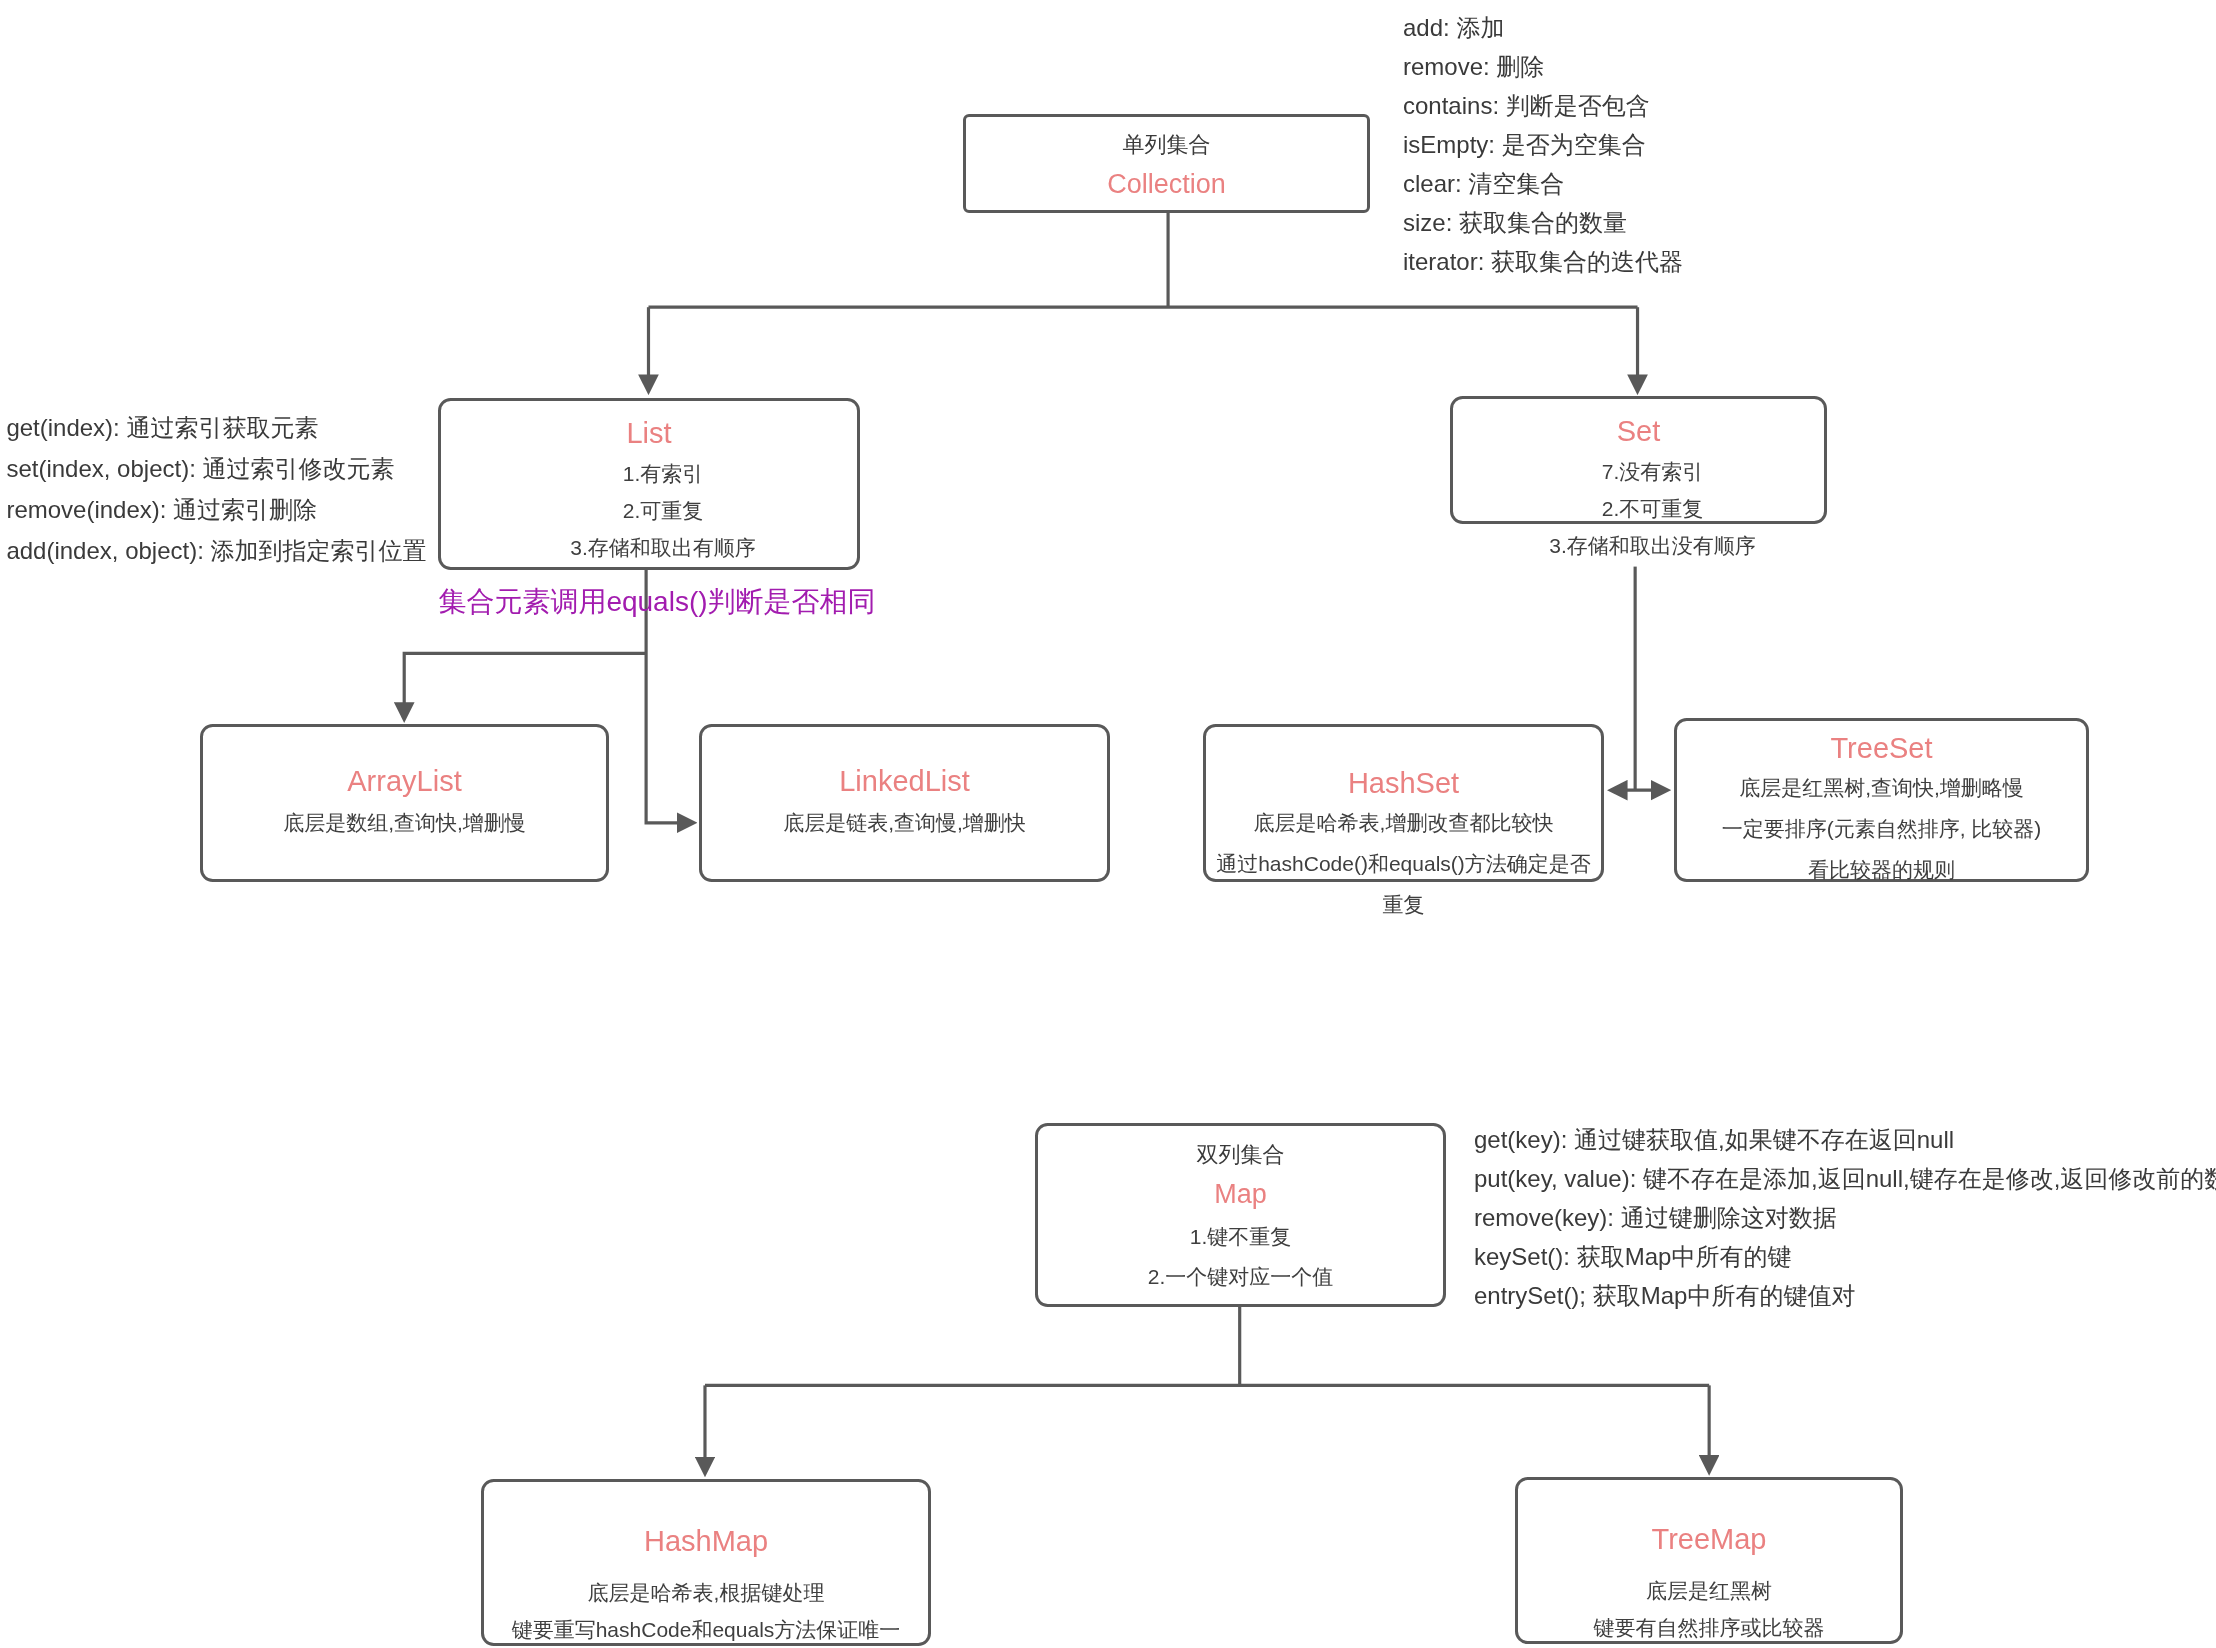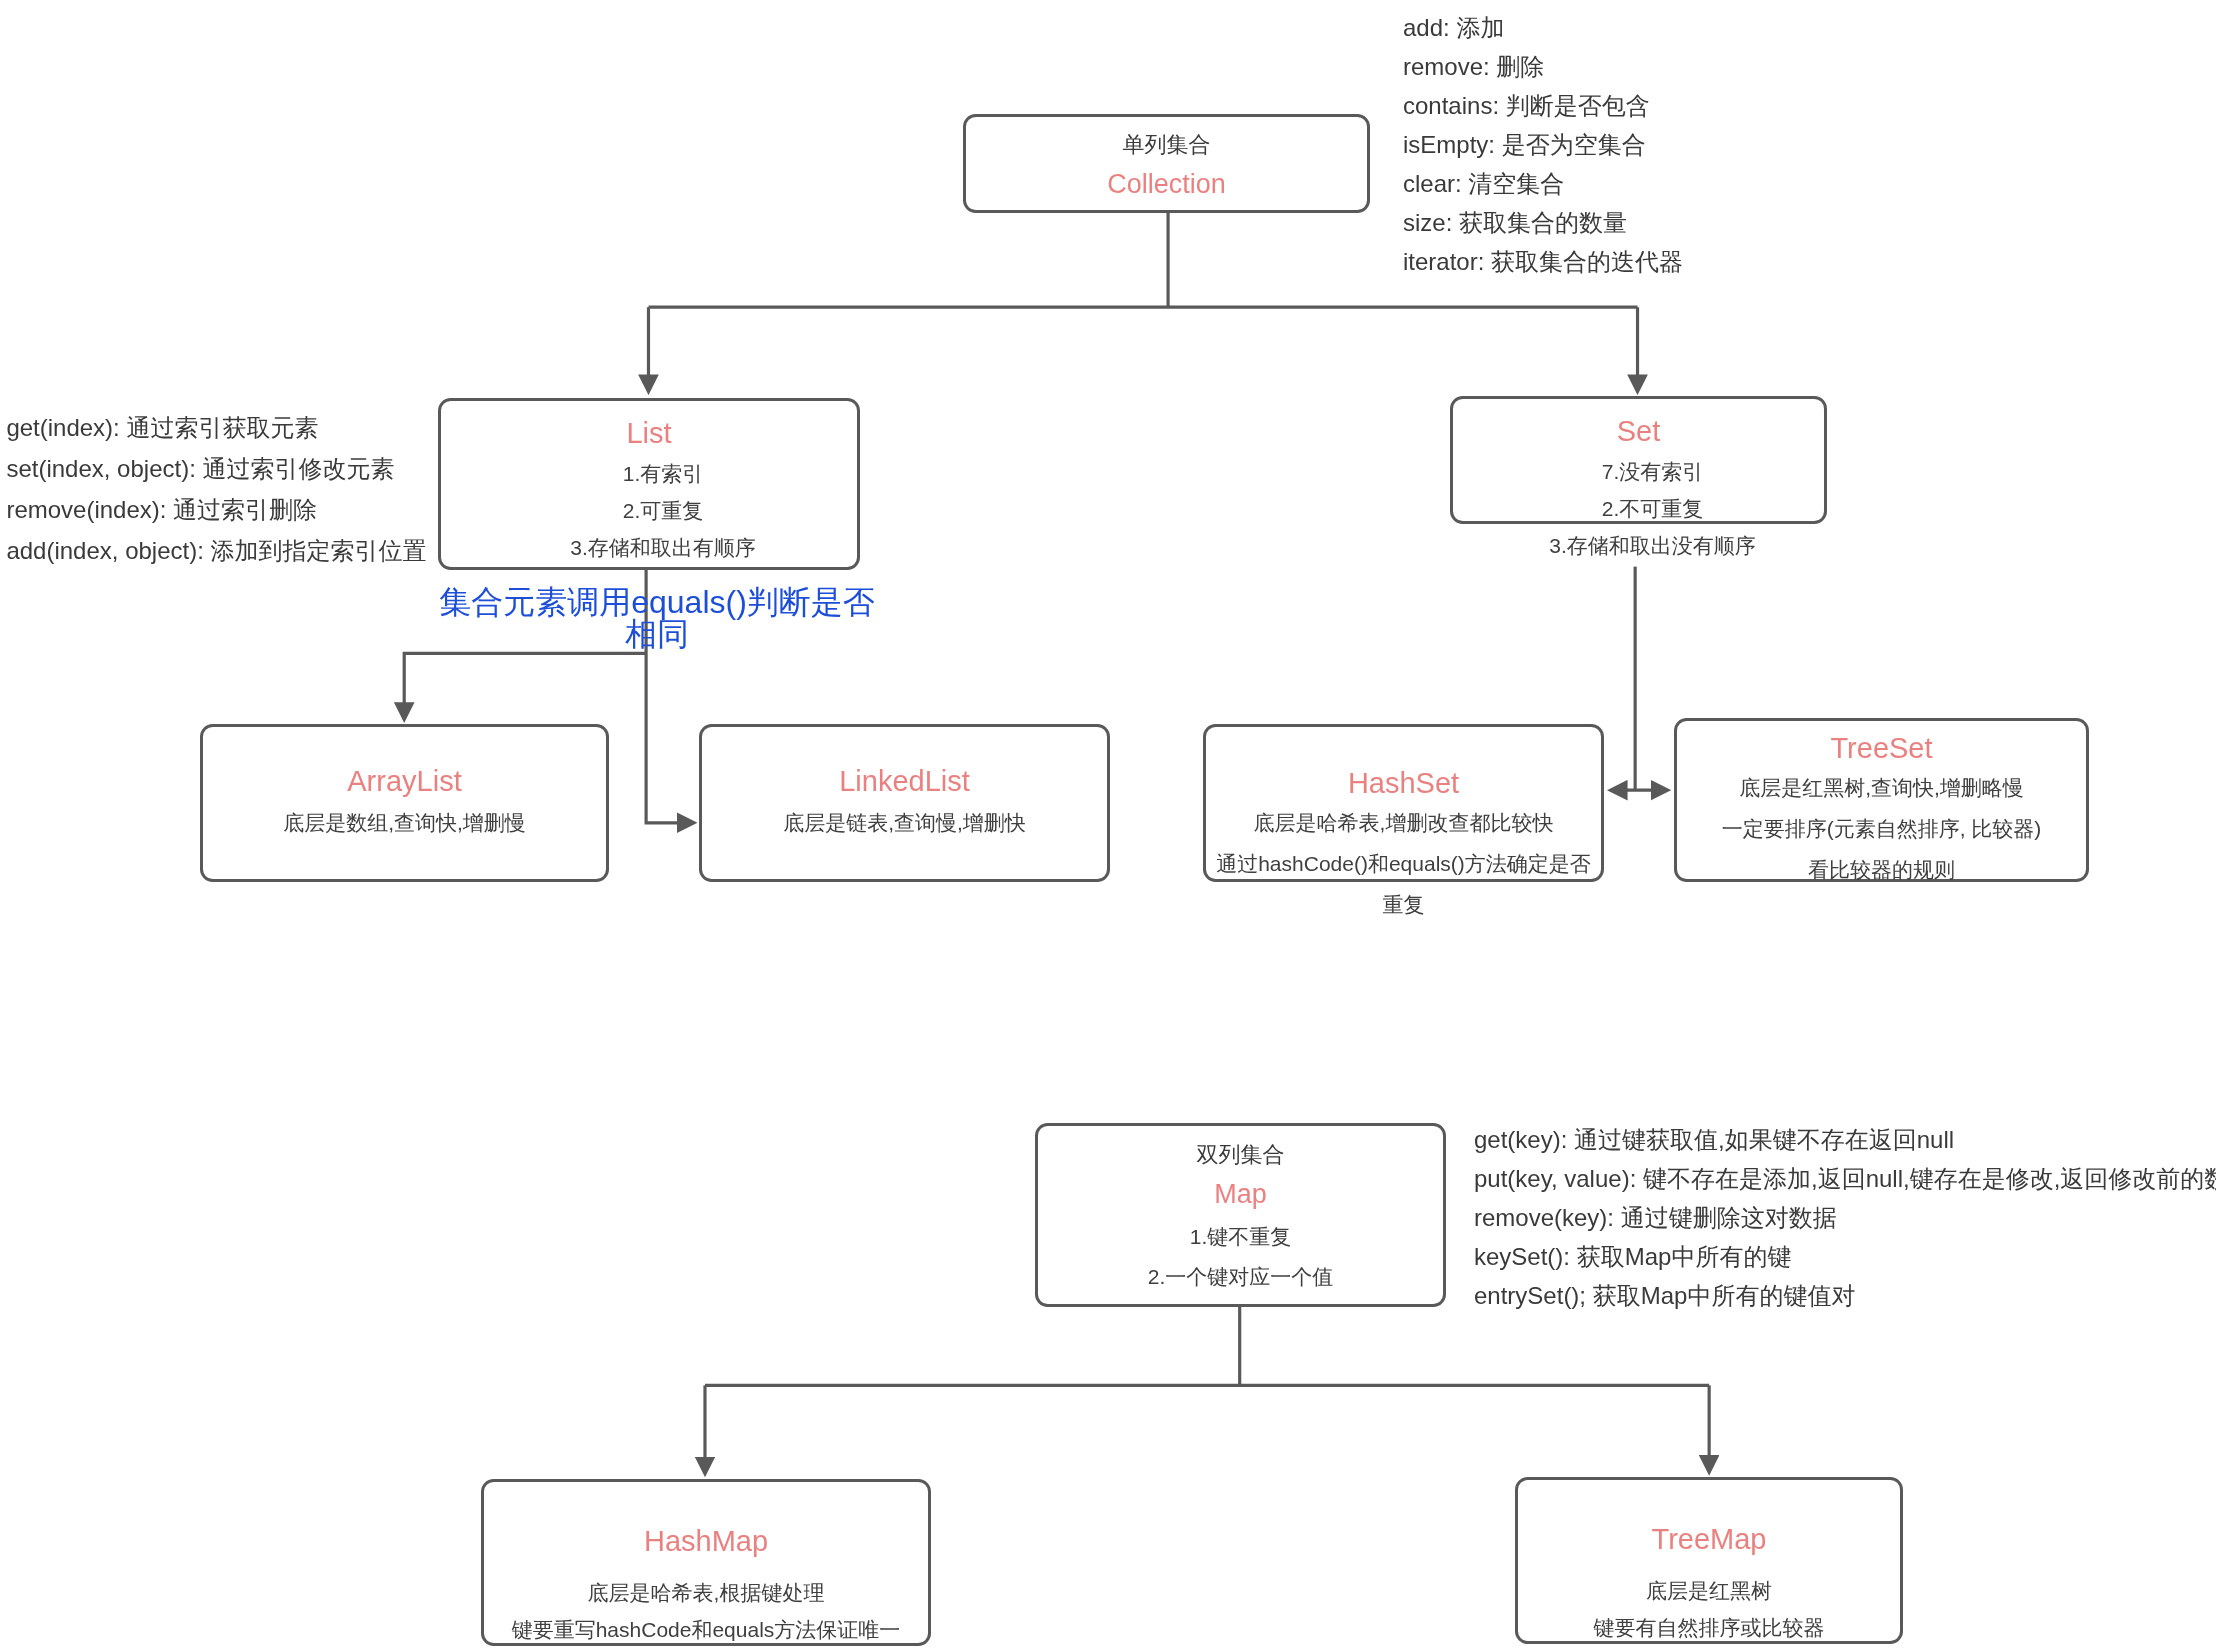"单列集合" .n-collection { border-radius: none -> 6px }
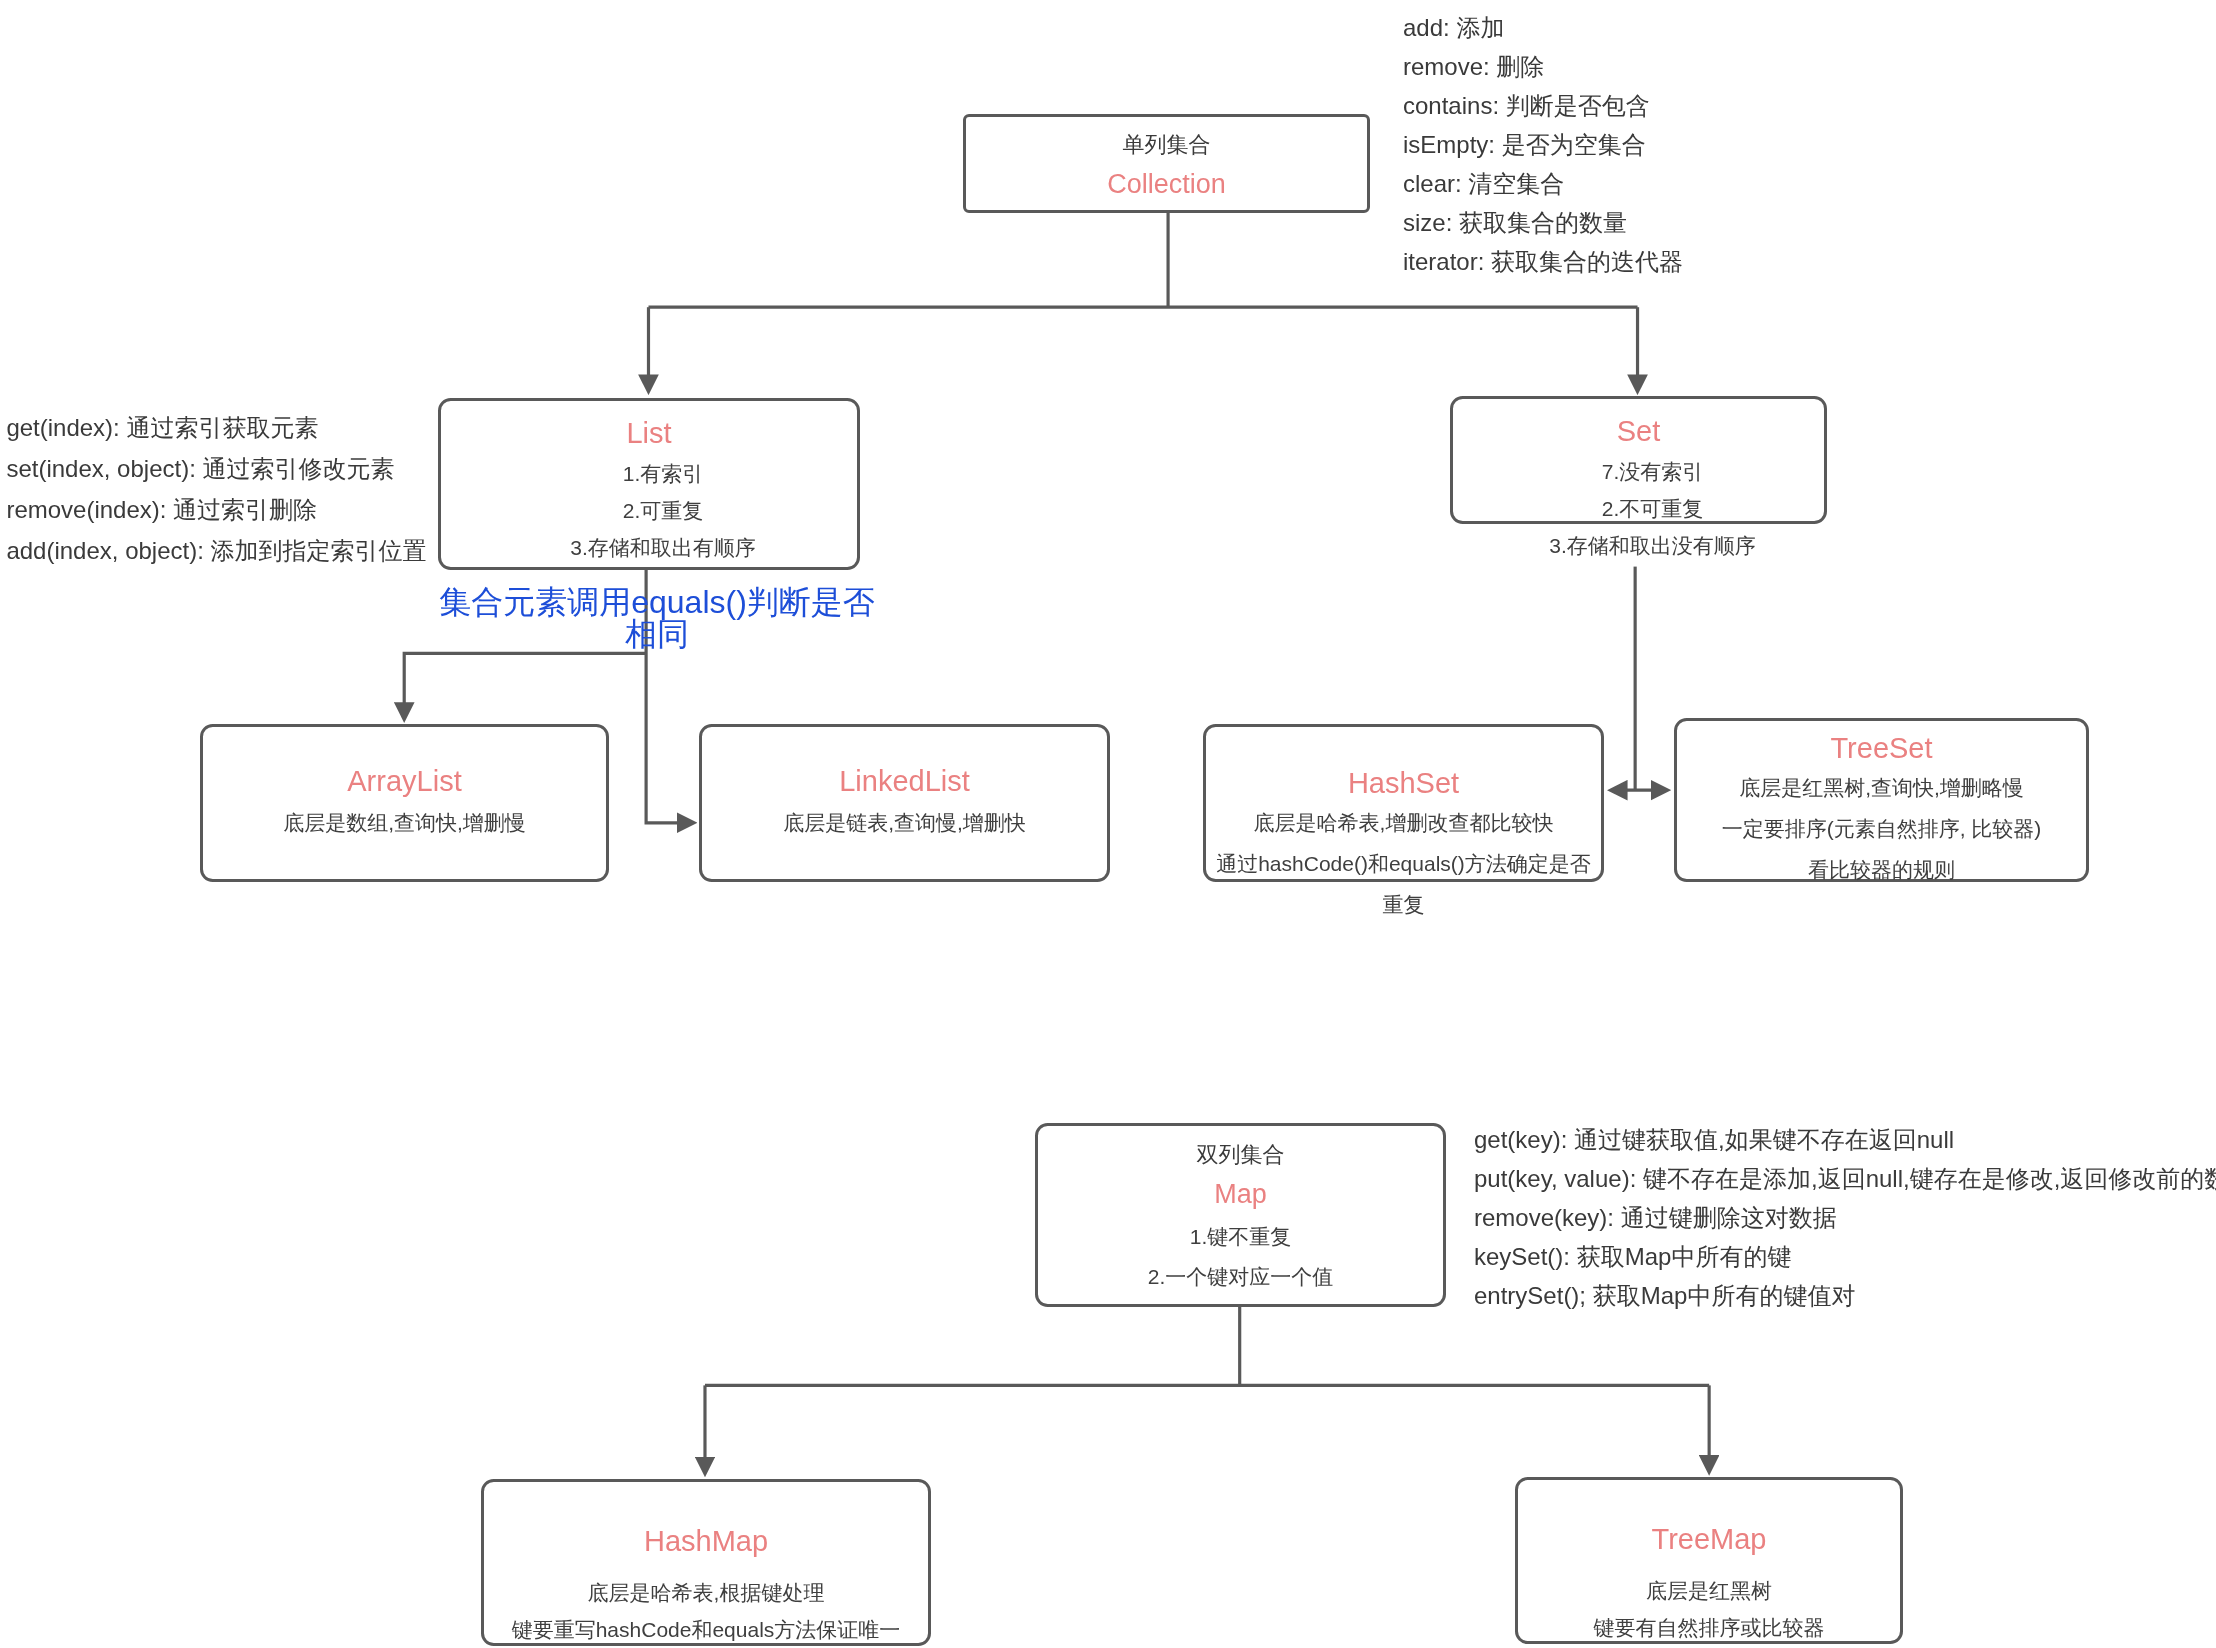"集合元素调用equals()判断是否相同" .free-note { color: #1d4ed8 -> #a21caf; font-size: 32px -> 28px }
